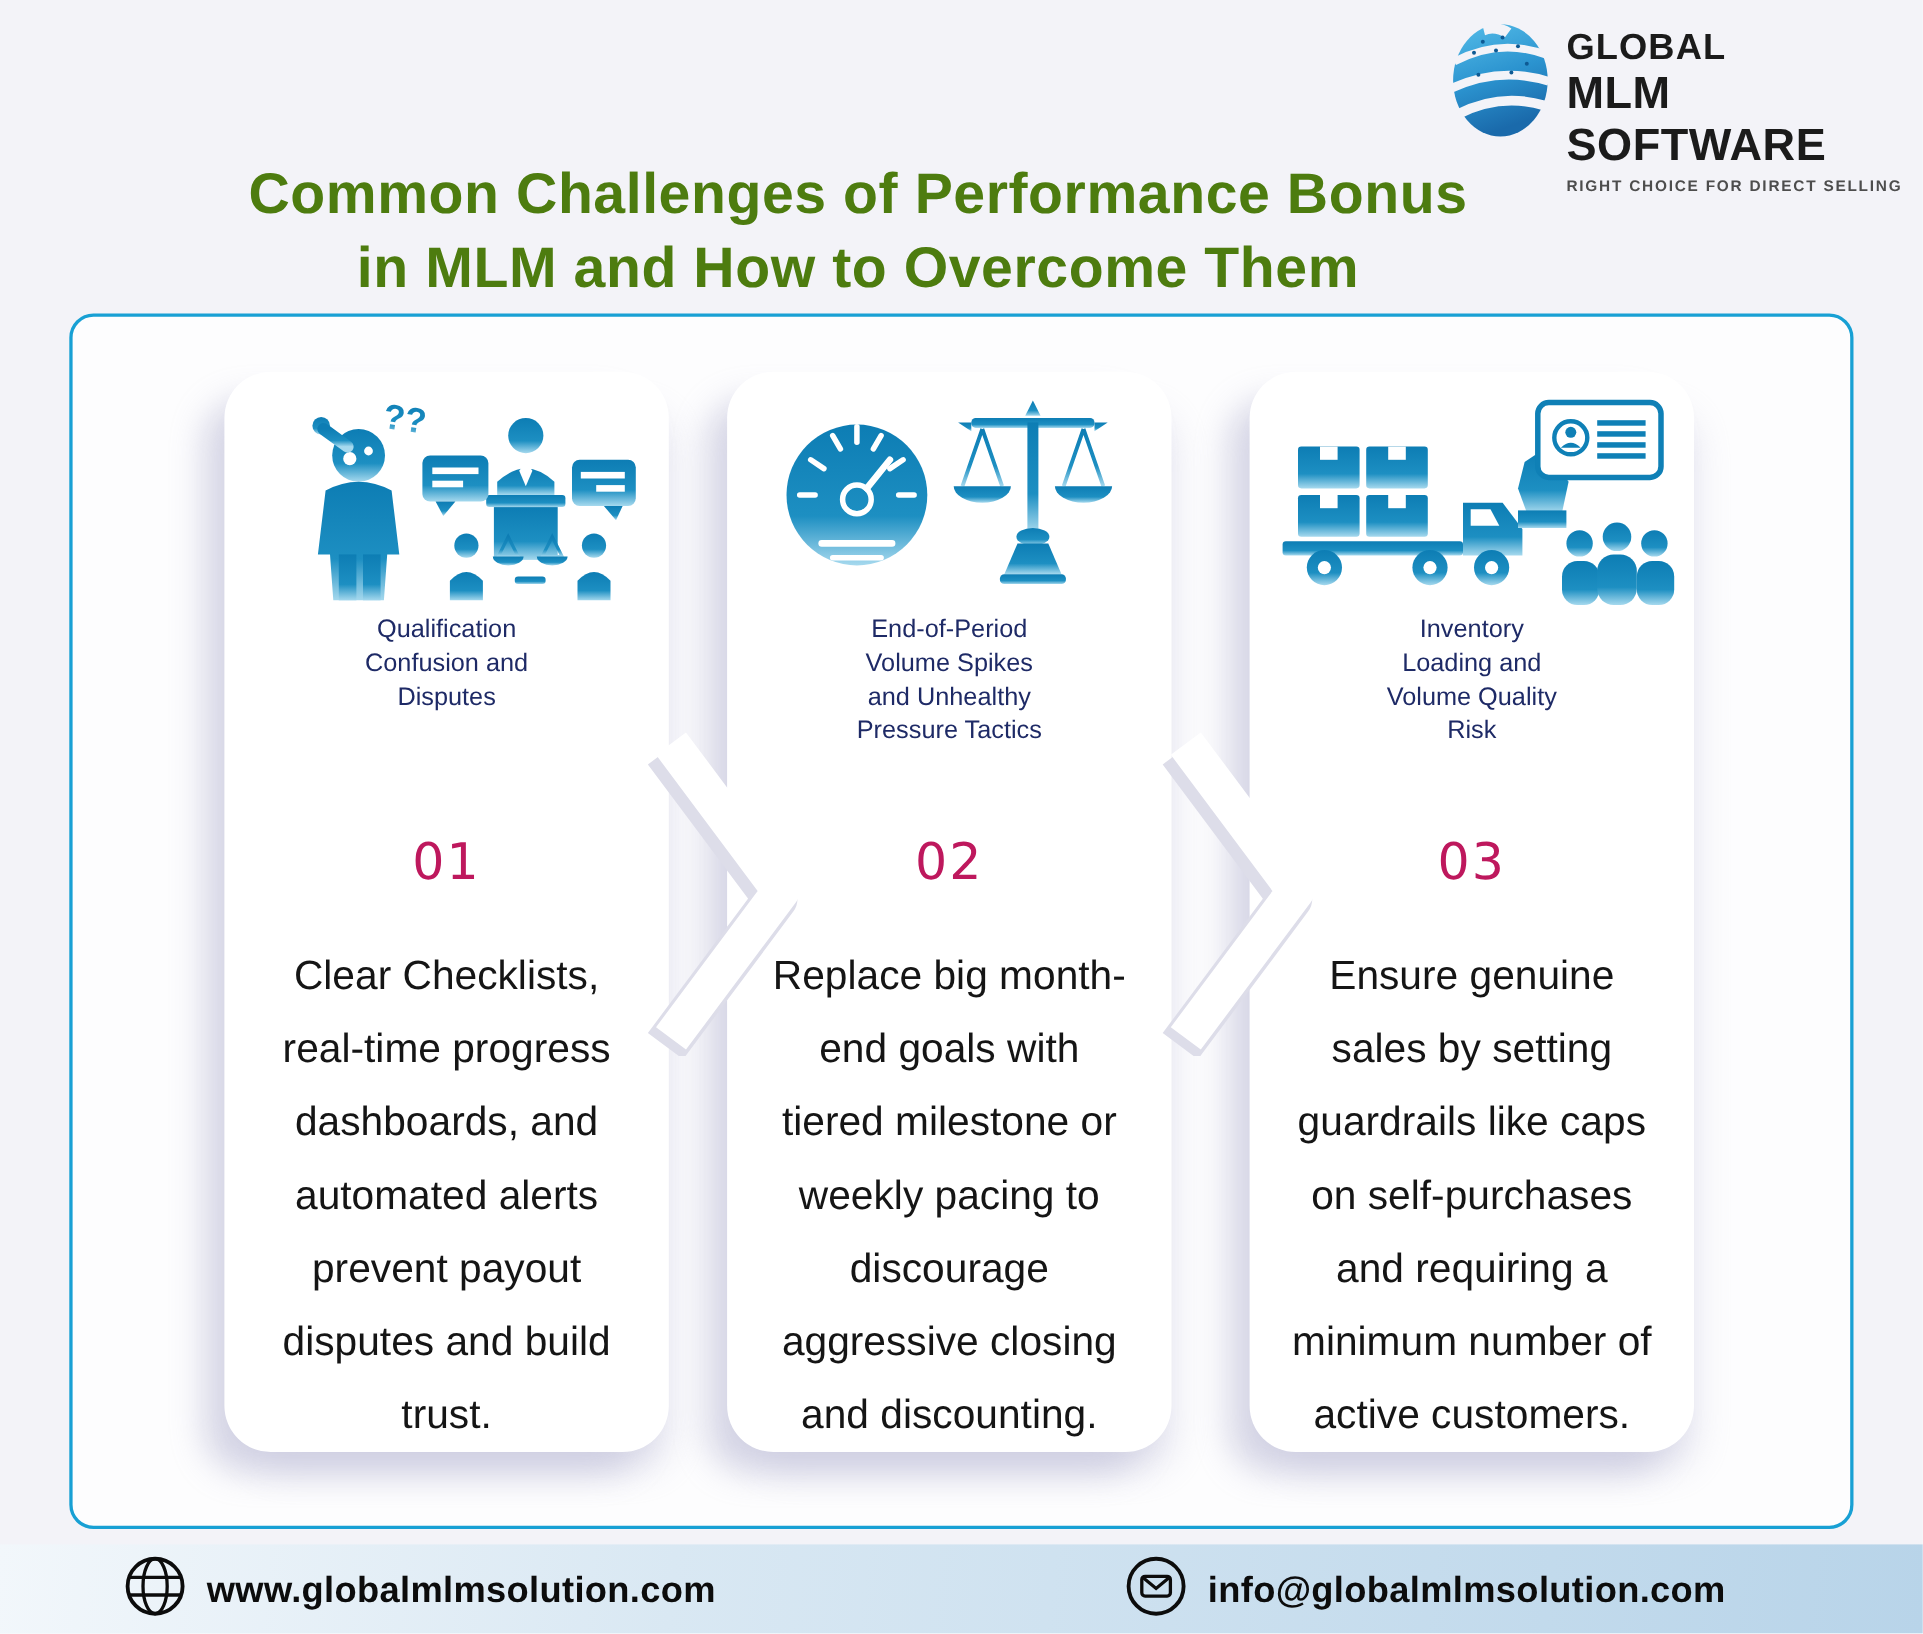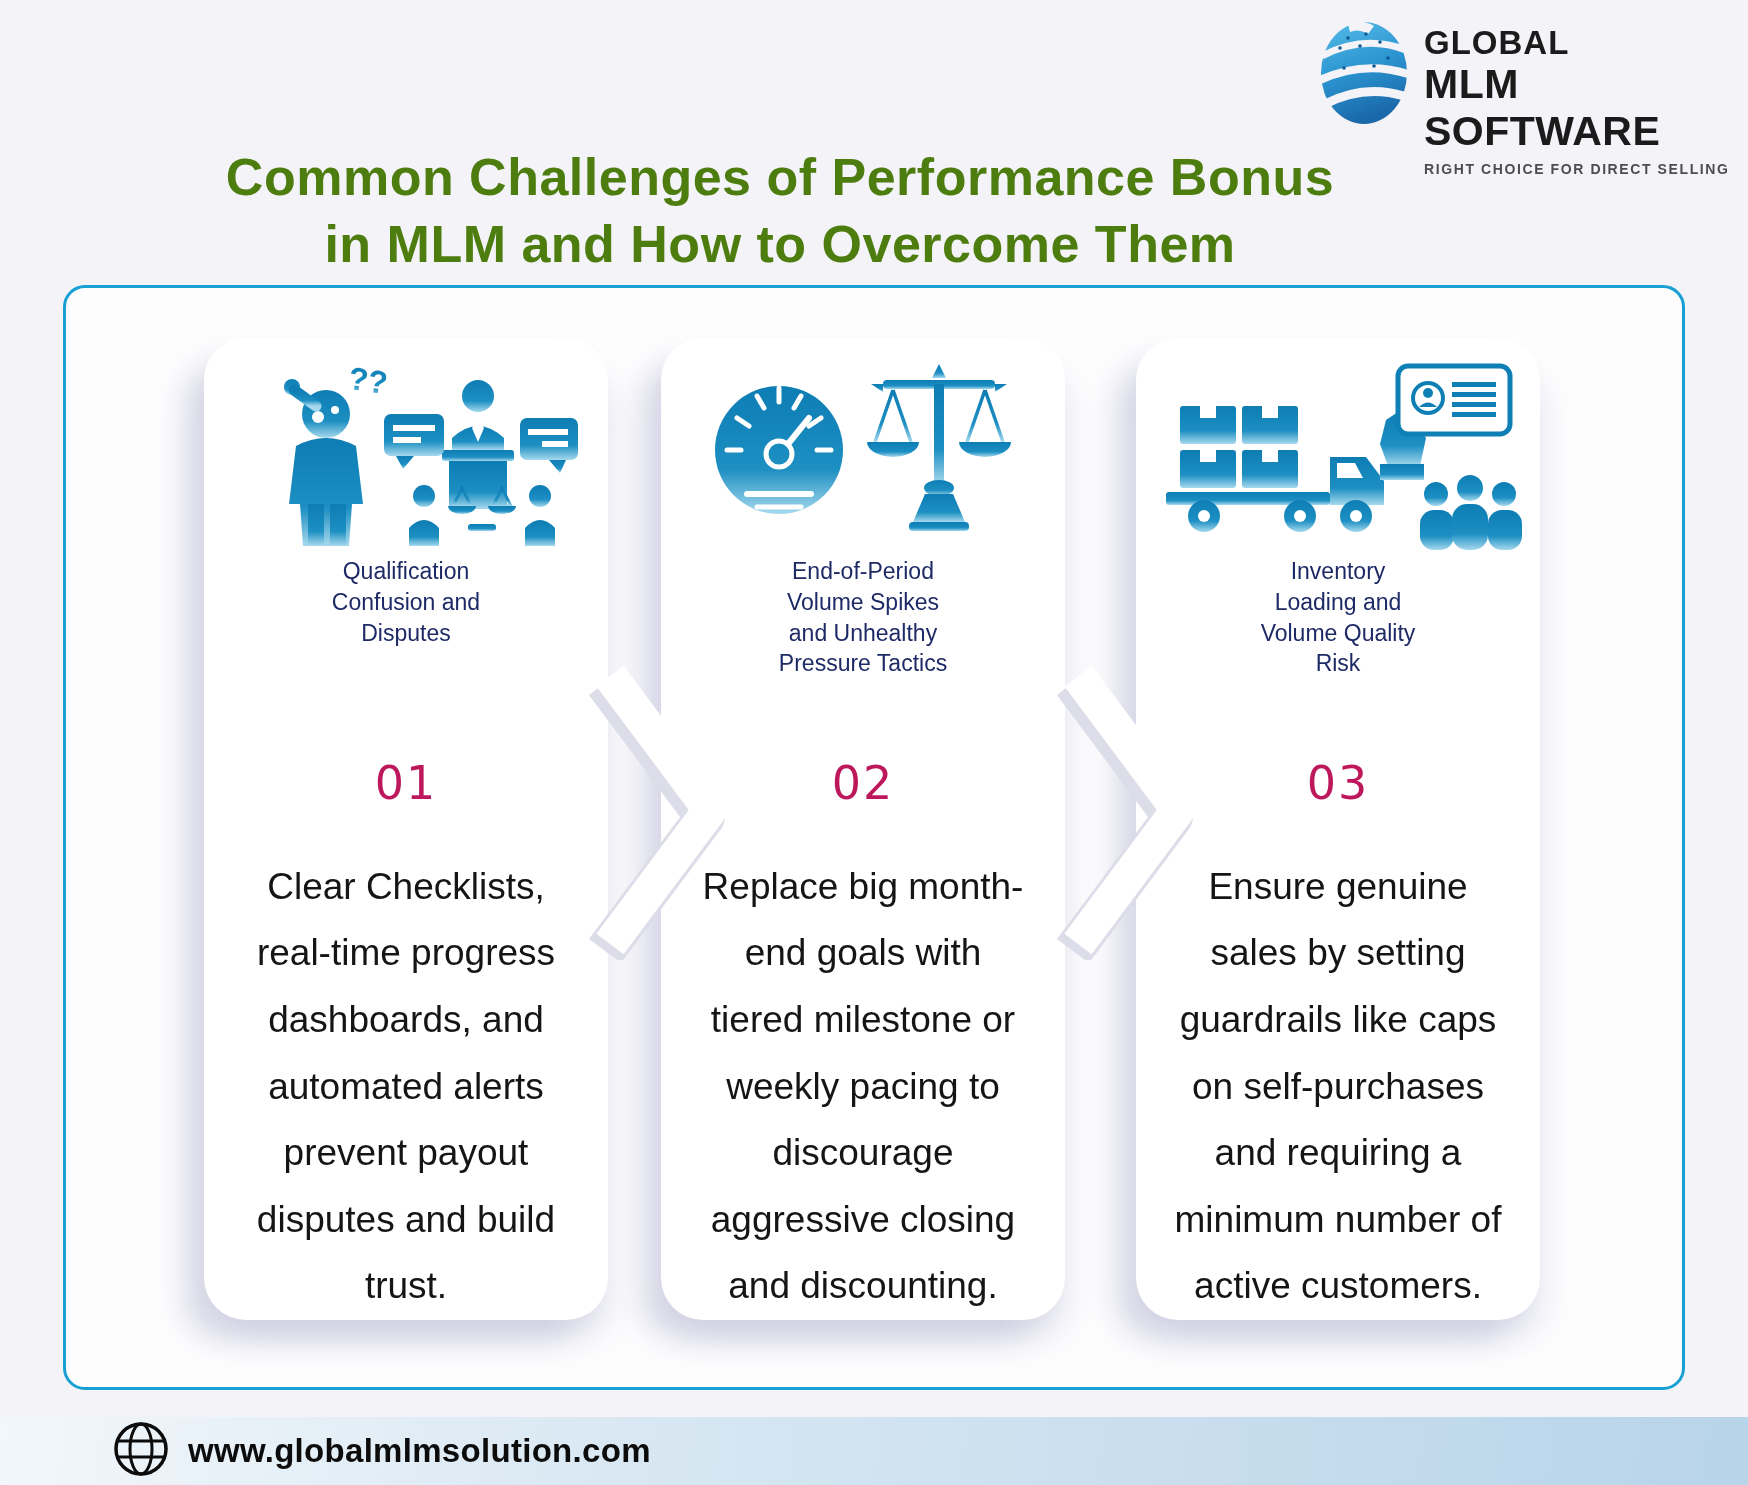"www.globalmlmsolution.com" .footer { height: 68px -> 81px }
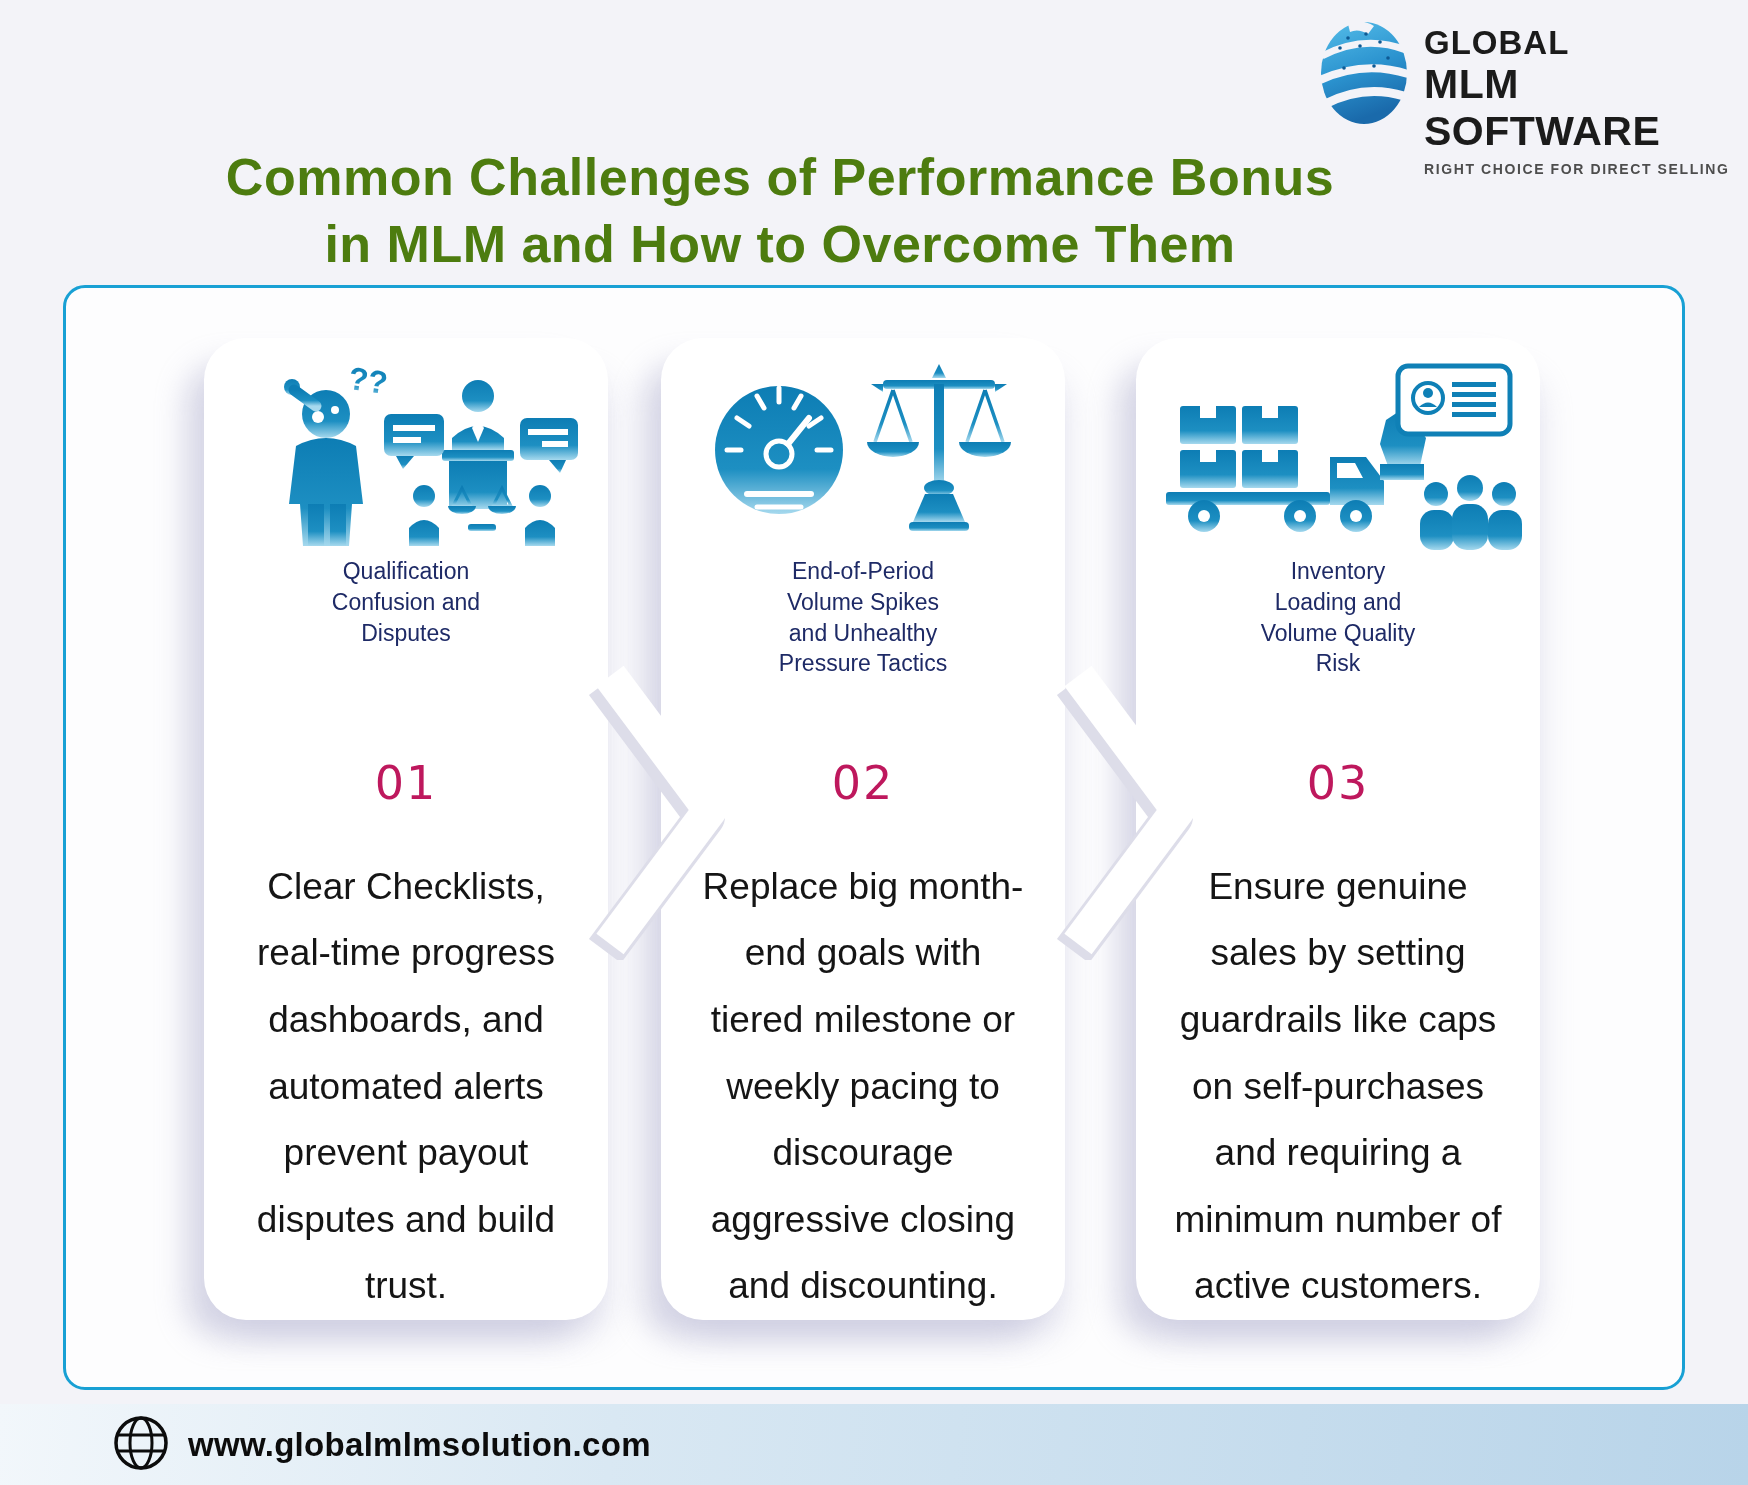"info@globalmlmsolution.com" div.footer-item { html: none -> <div> <span> <svg> <circle></circle> <rect></rect> <path></path> </svg> </span> <span>info@globalmlmsolution.com</span> </div> }
